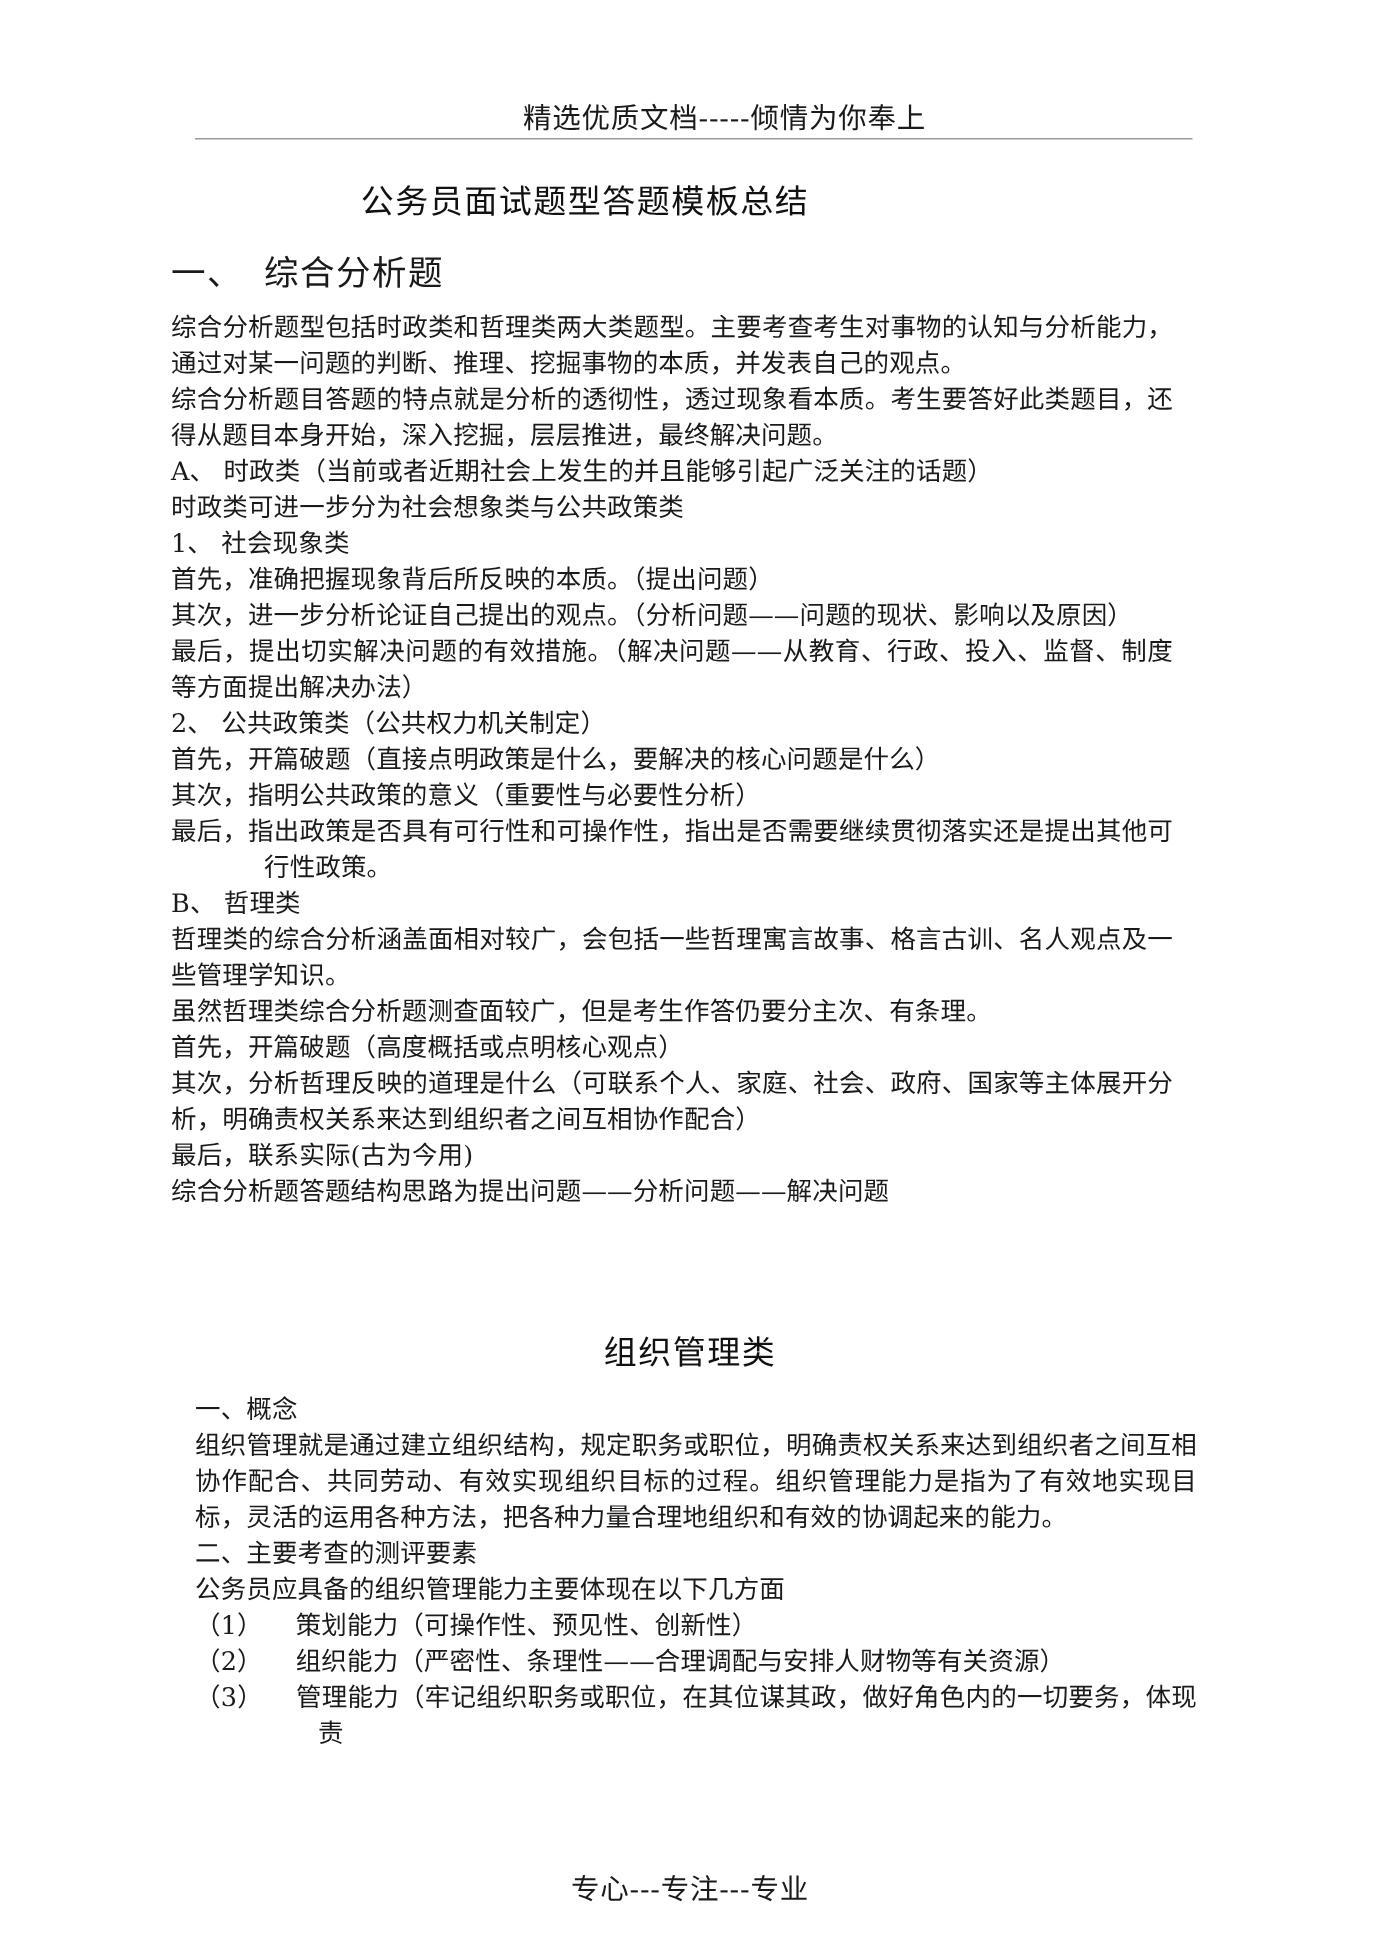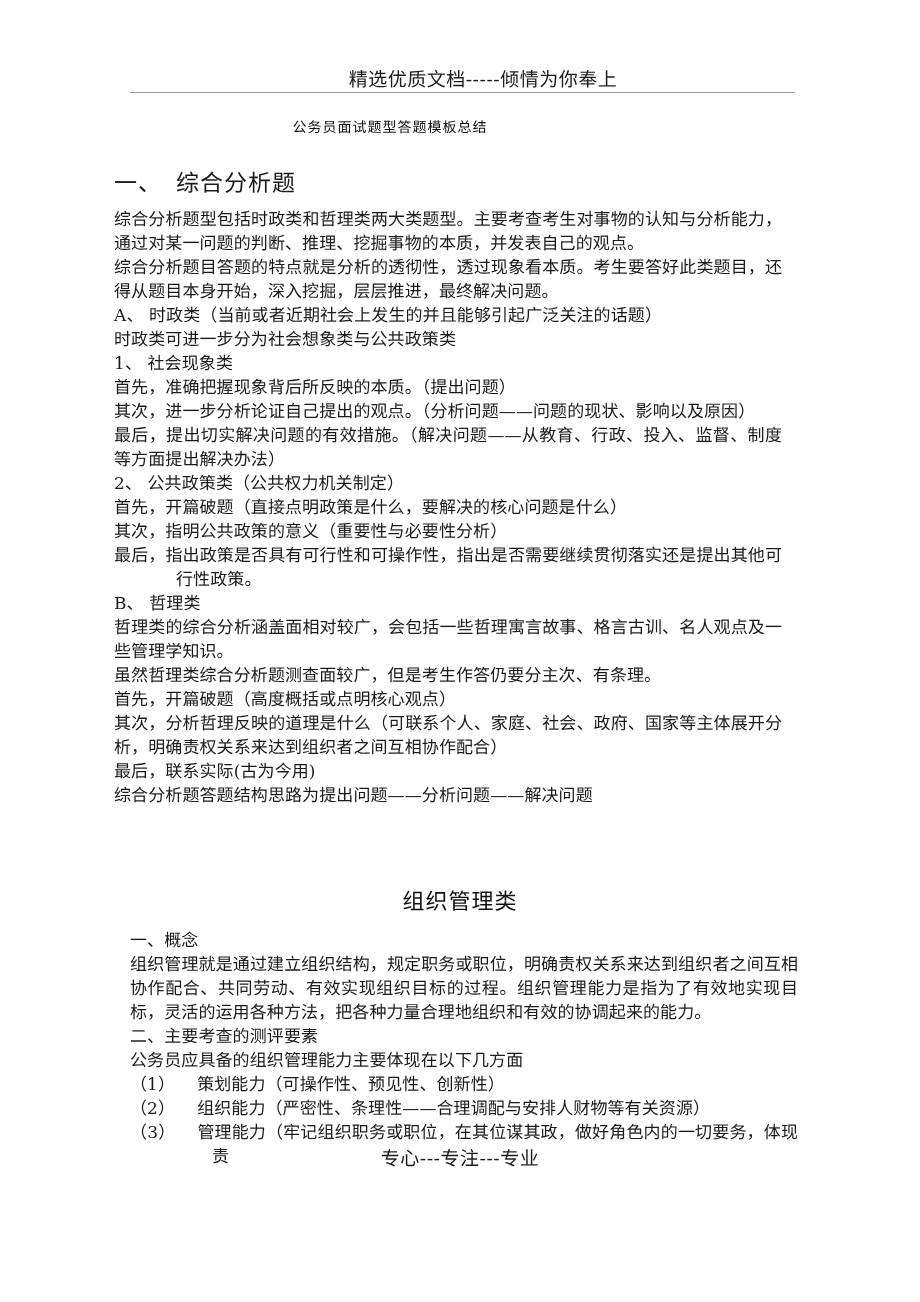"公务员面试题型答题模板总结" .doc-title { font-size: 14px -> 22px }
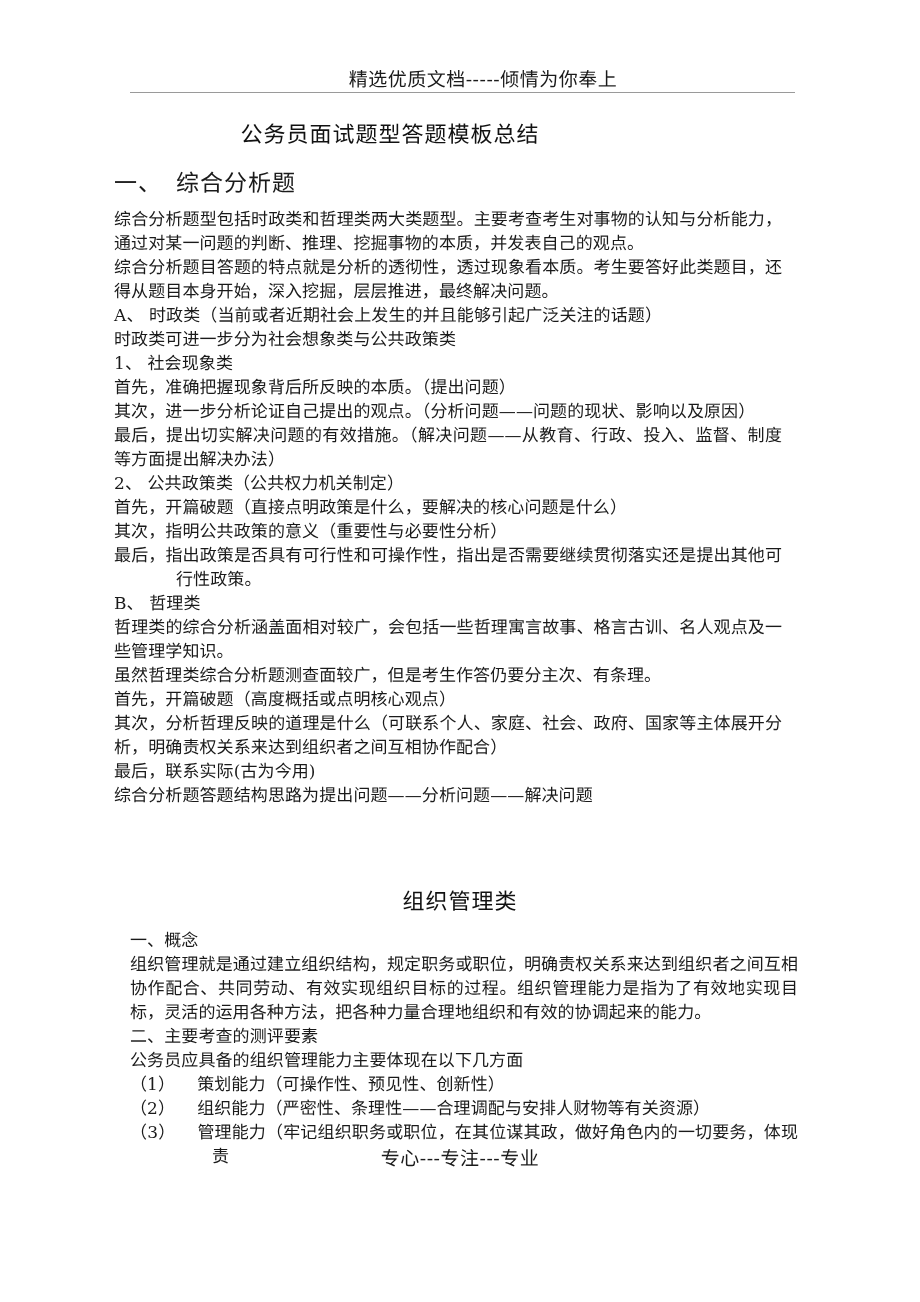"专心---专注---专业" .doc-footer { top: 1143px -> 1244px }
